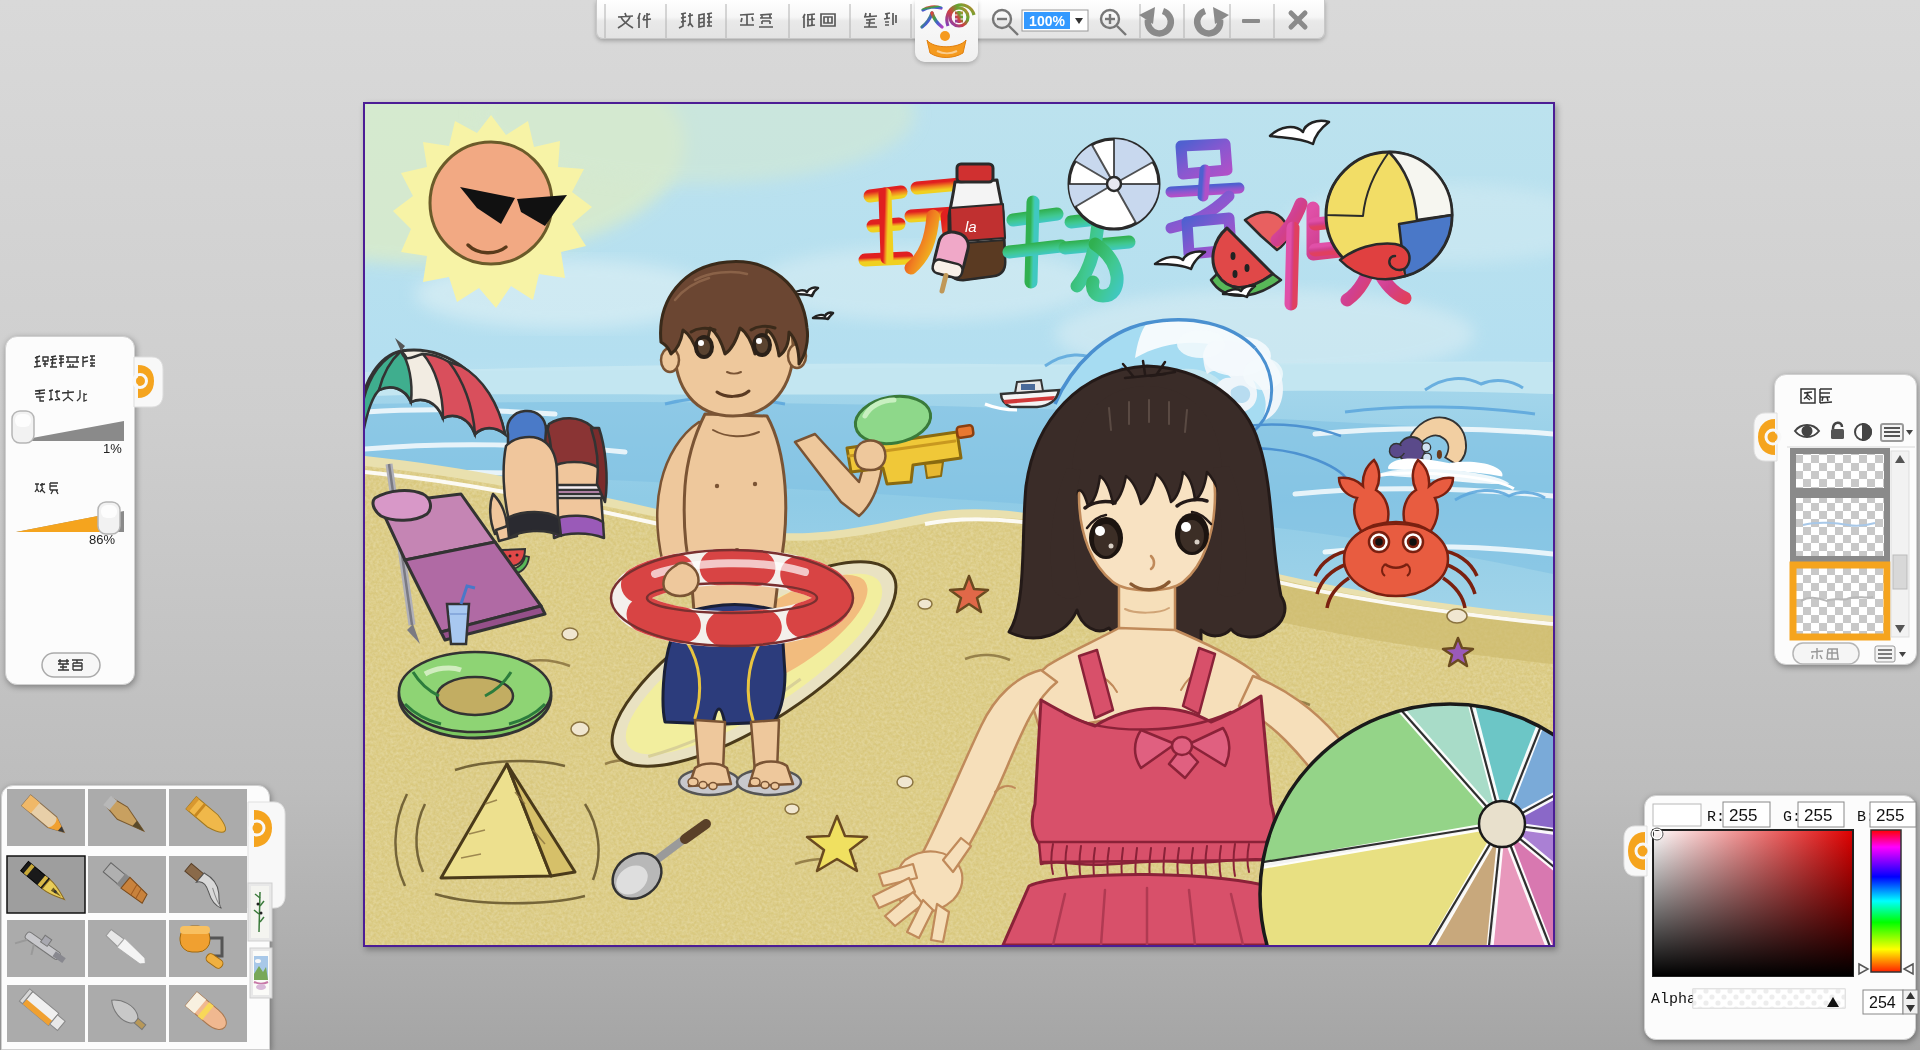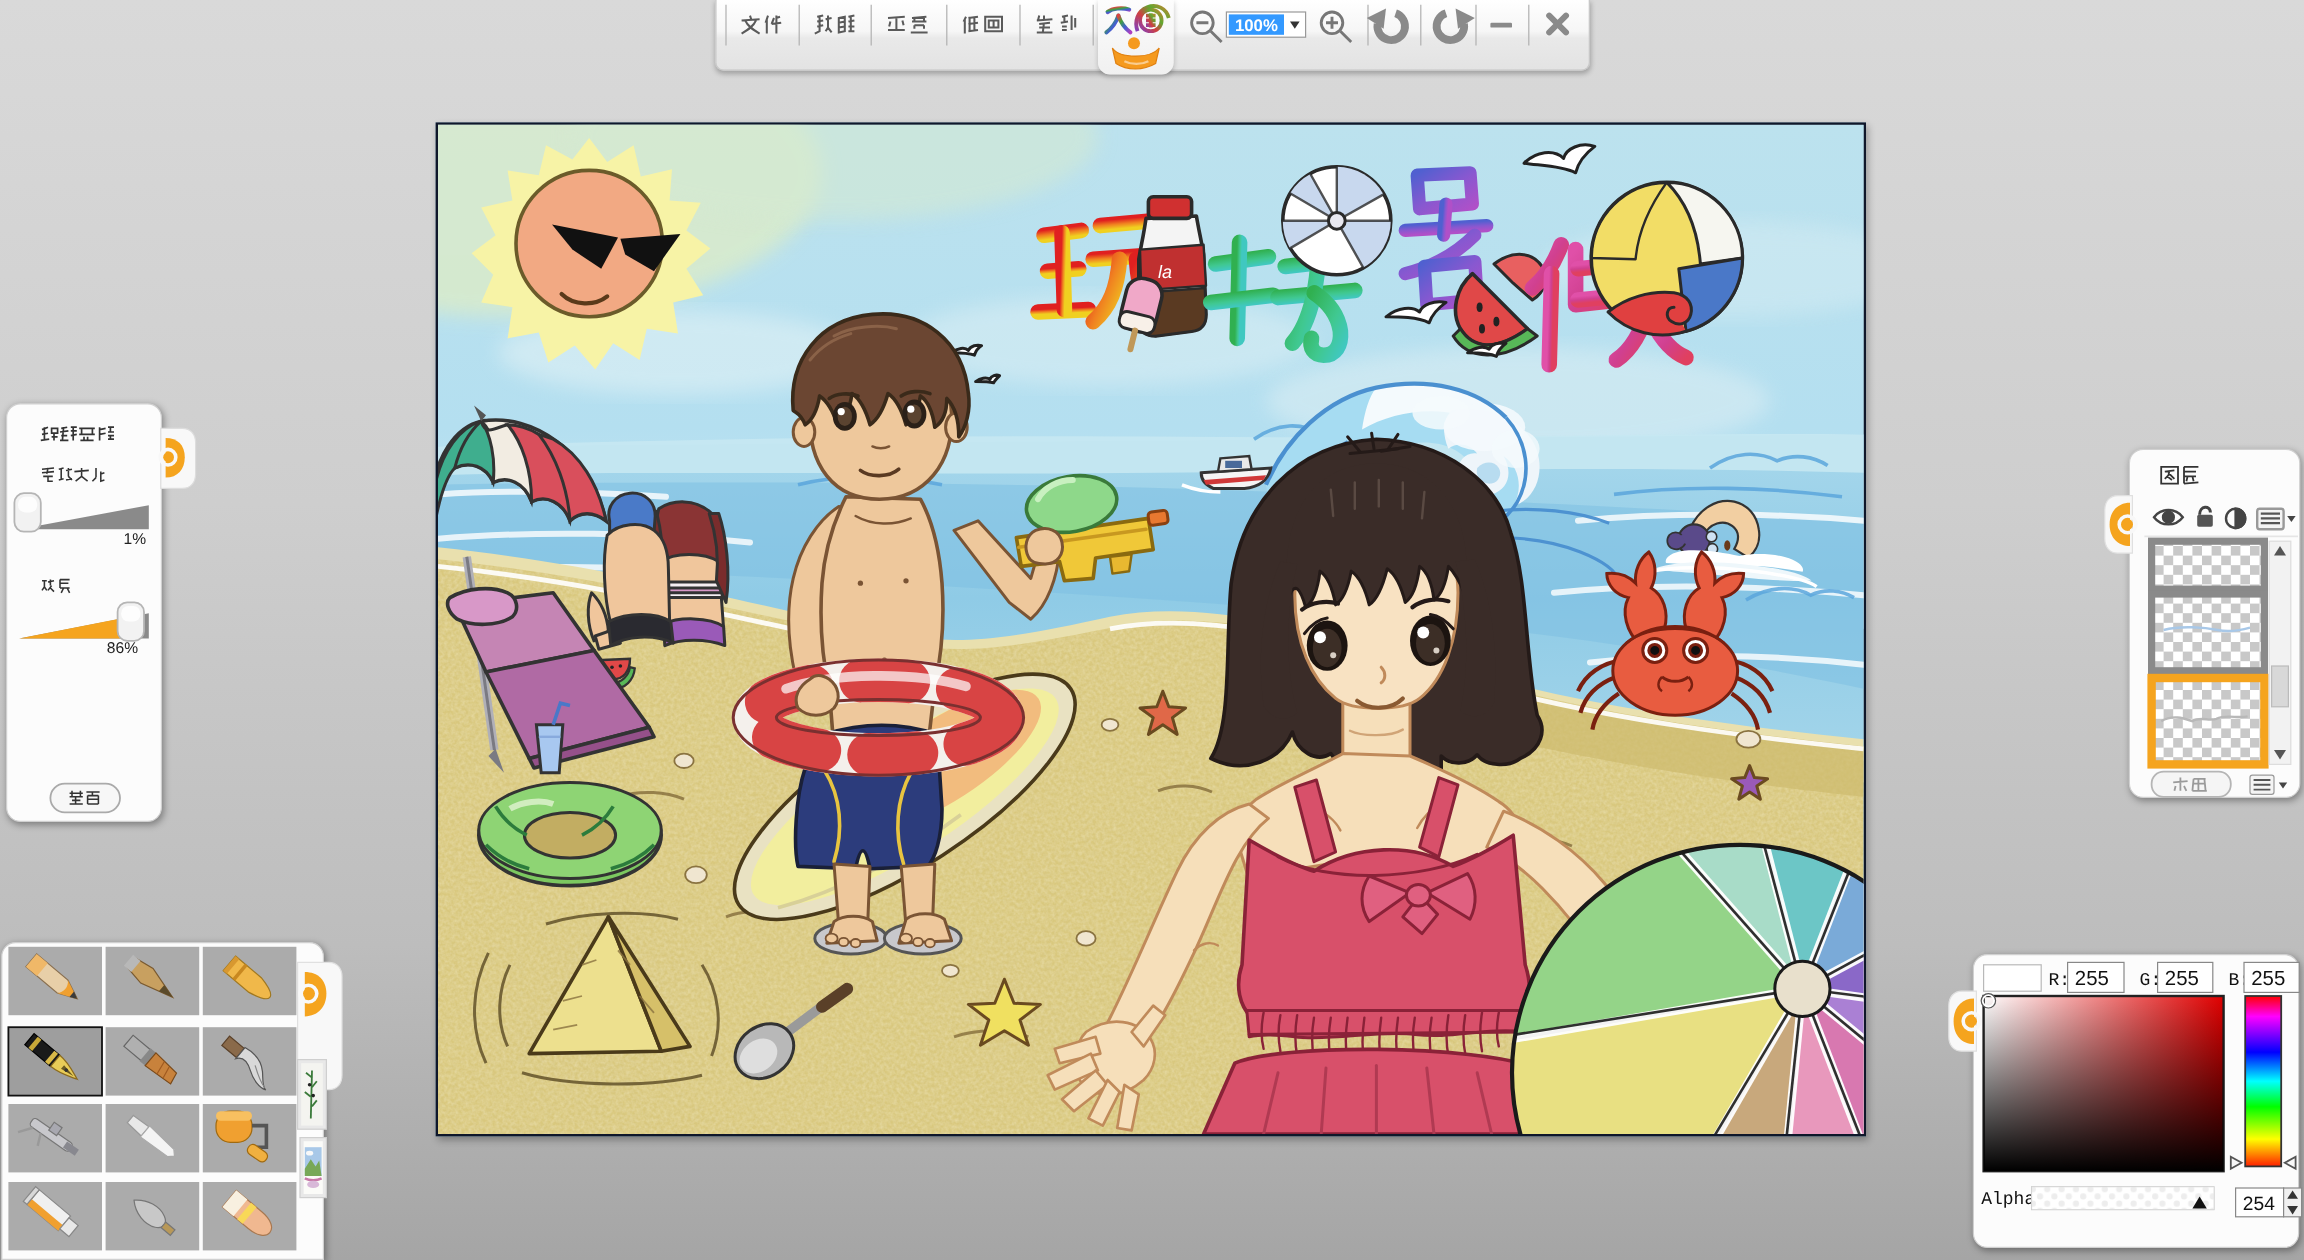"100%" #toolbar { height: 59px -> 39px }
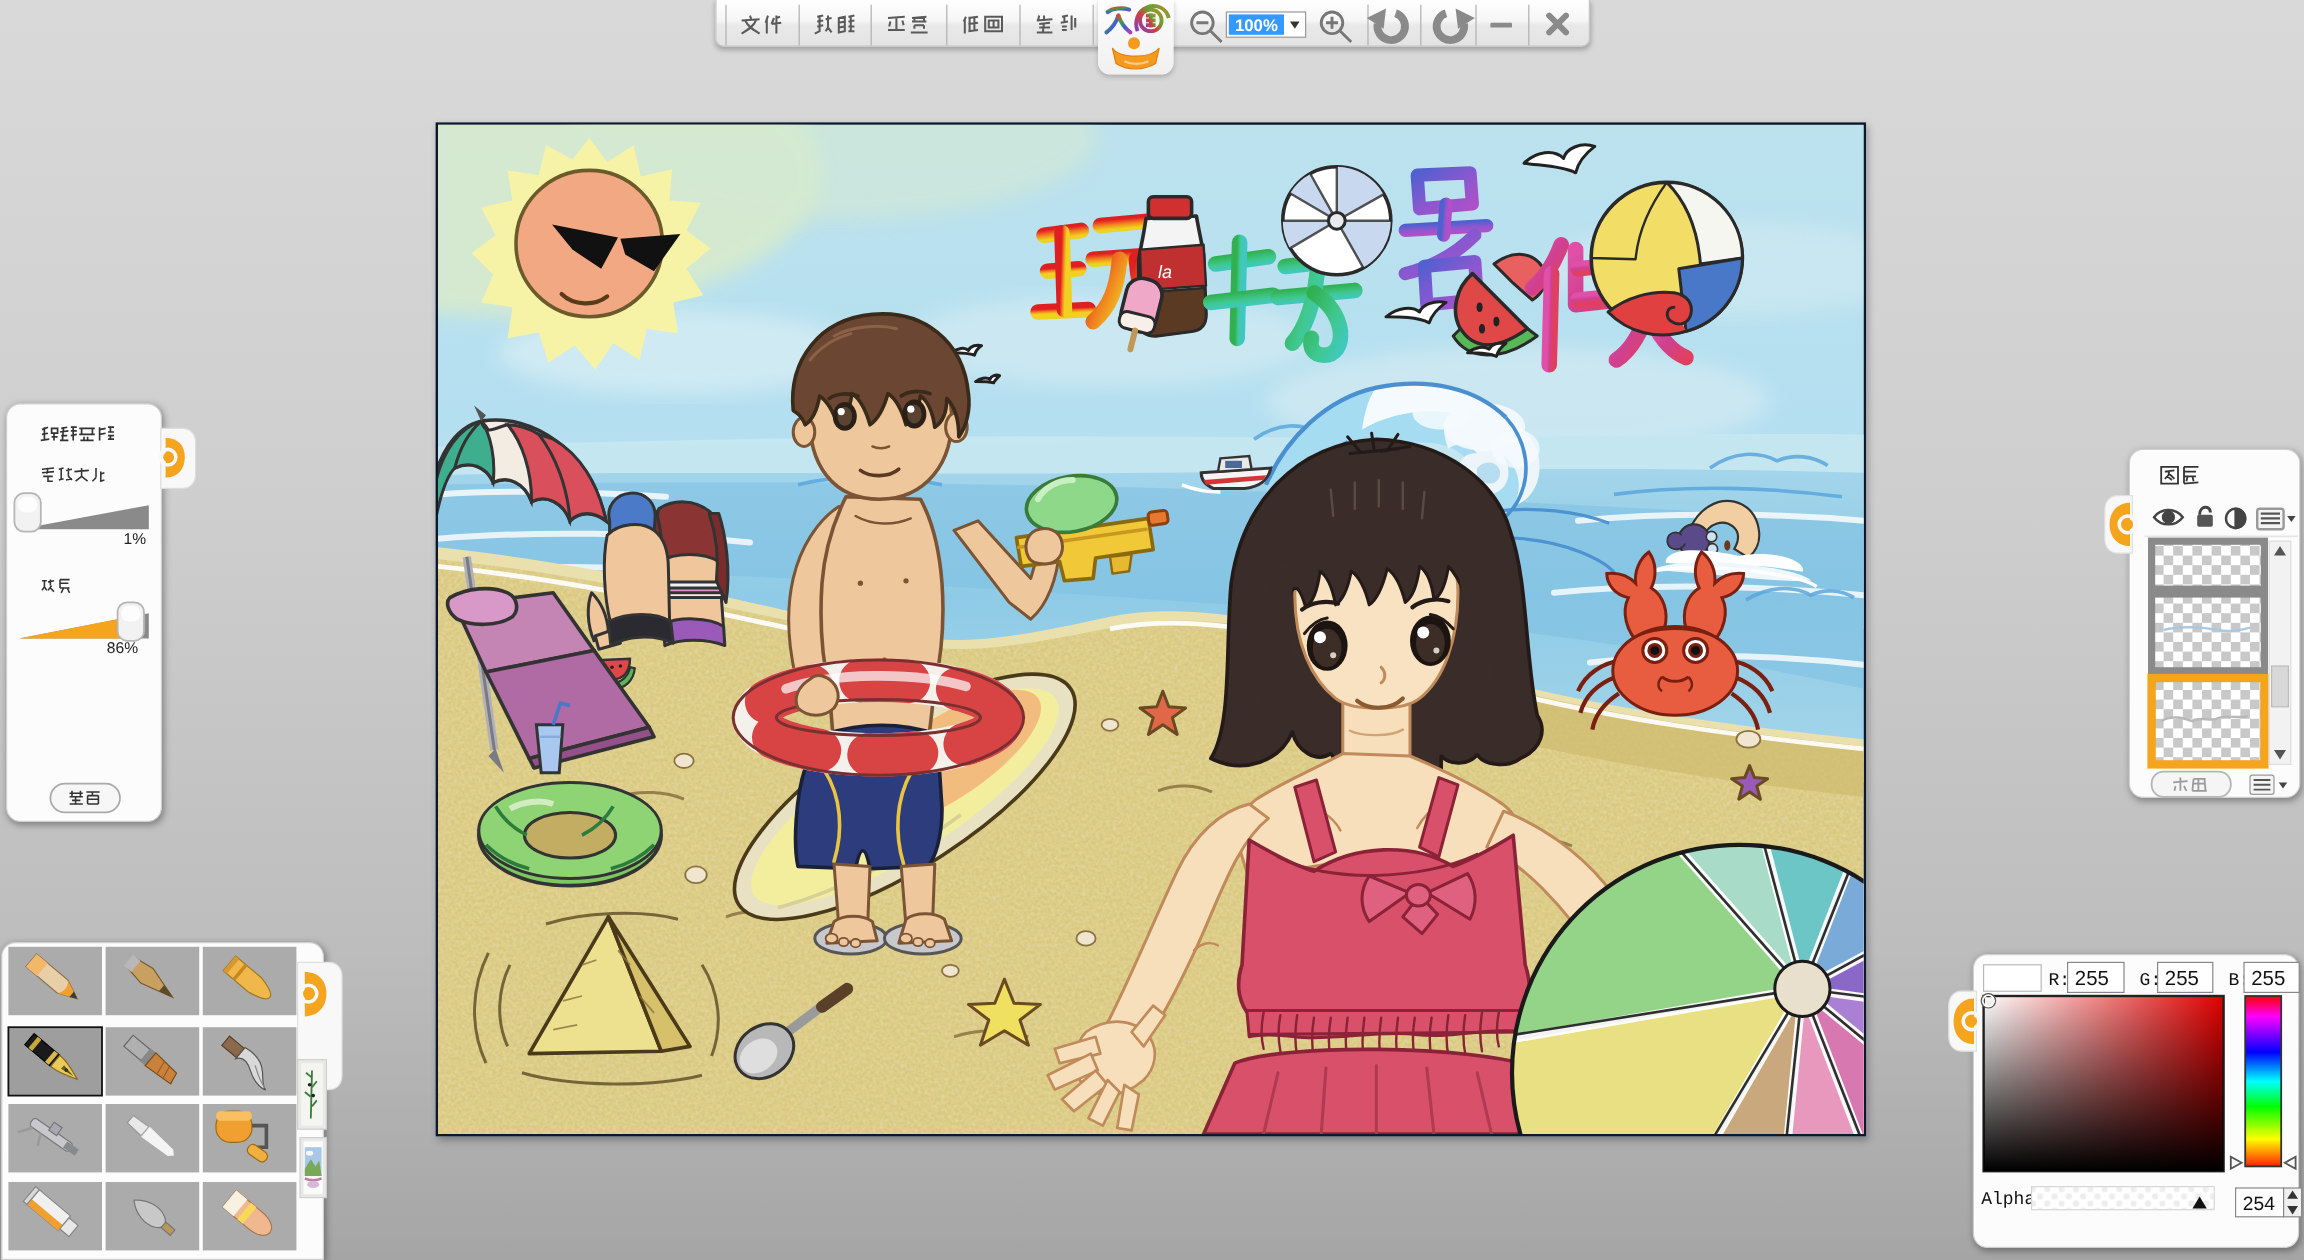"la" #canvas { border: 2px solid #0f172a -> 2px solid #4c1d95 }
